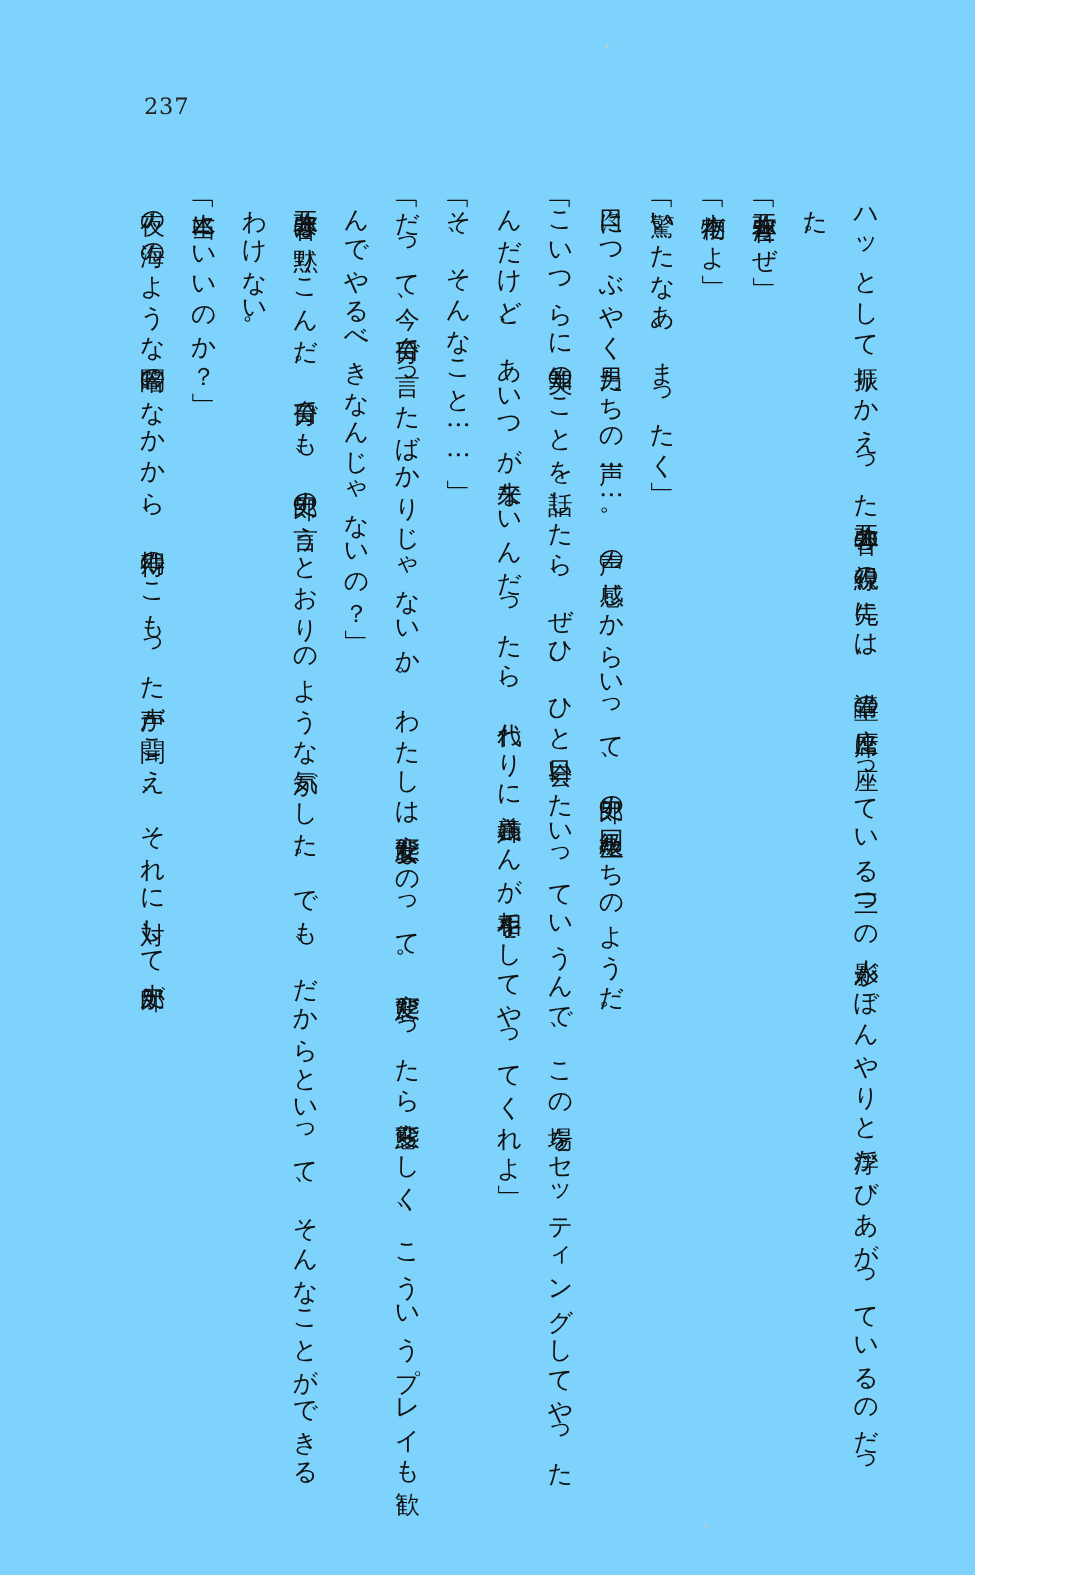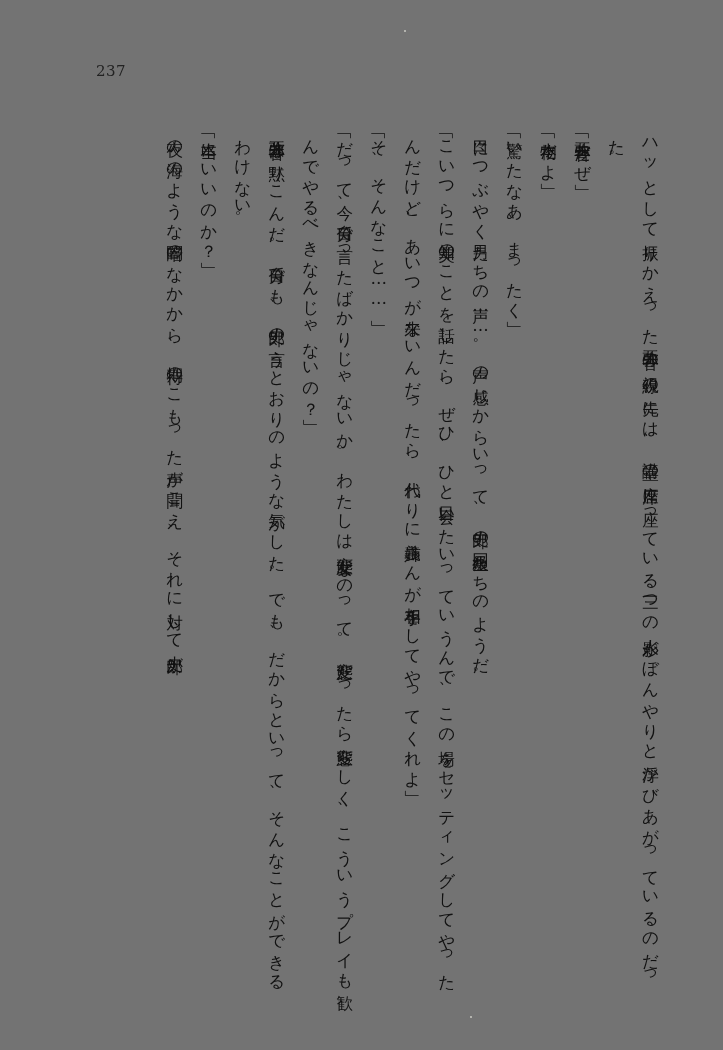"237" .page { background: #737373 -> #7dd3fc; width: 723px -> 650px }
